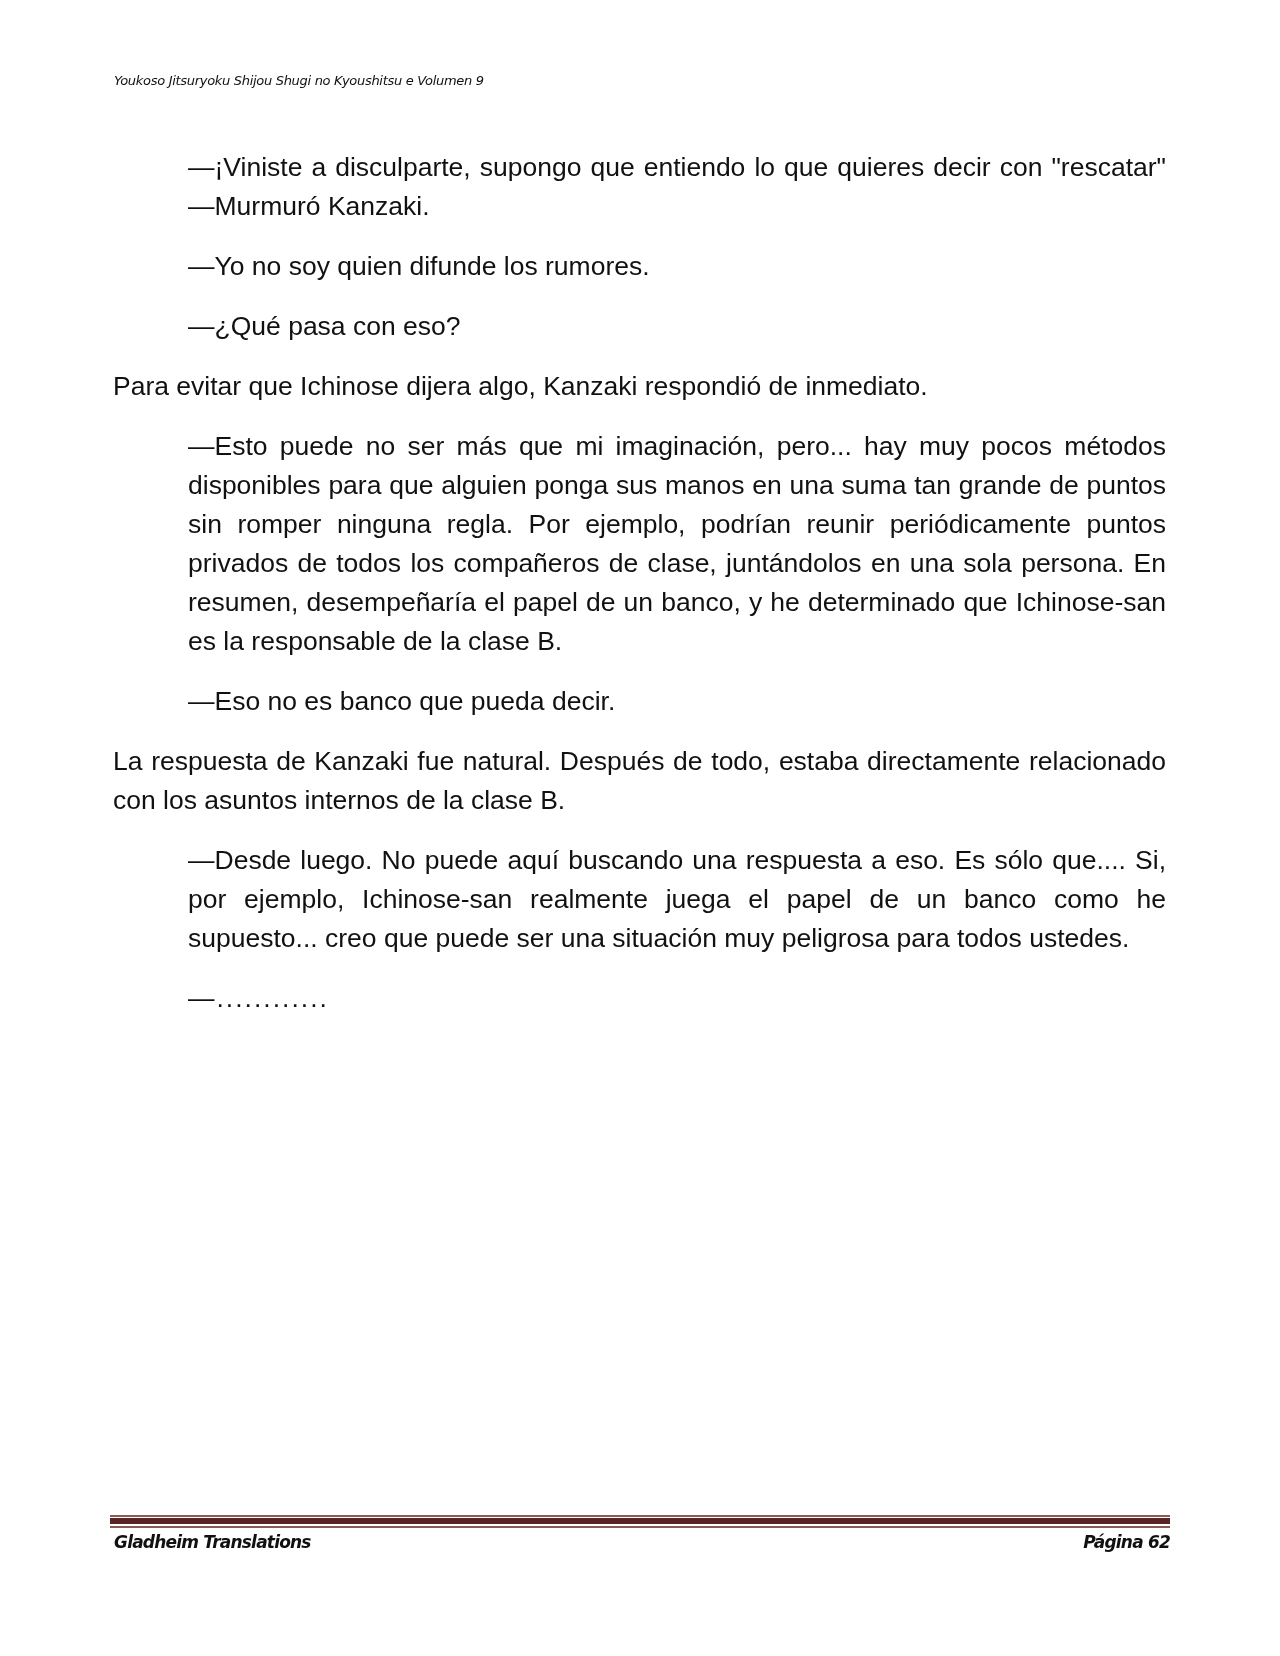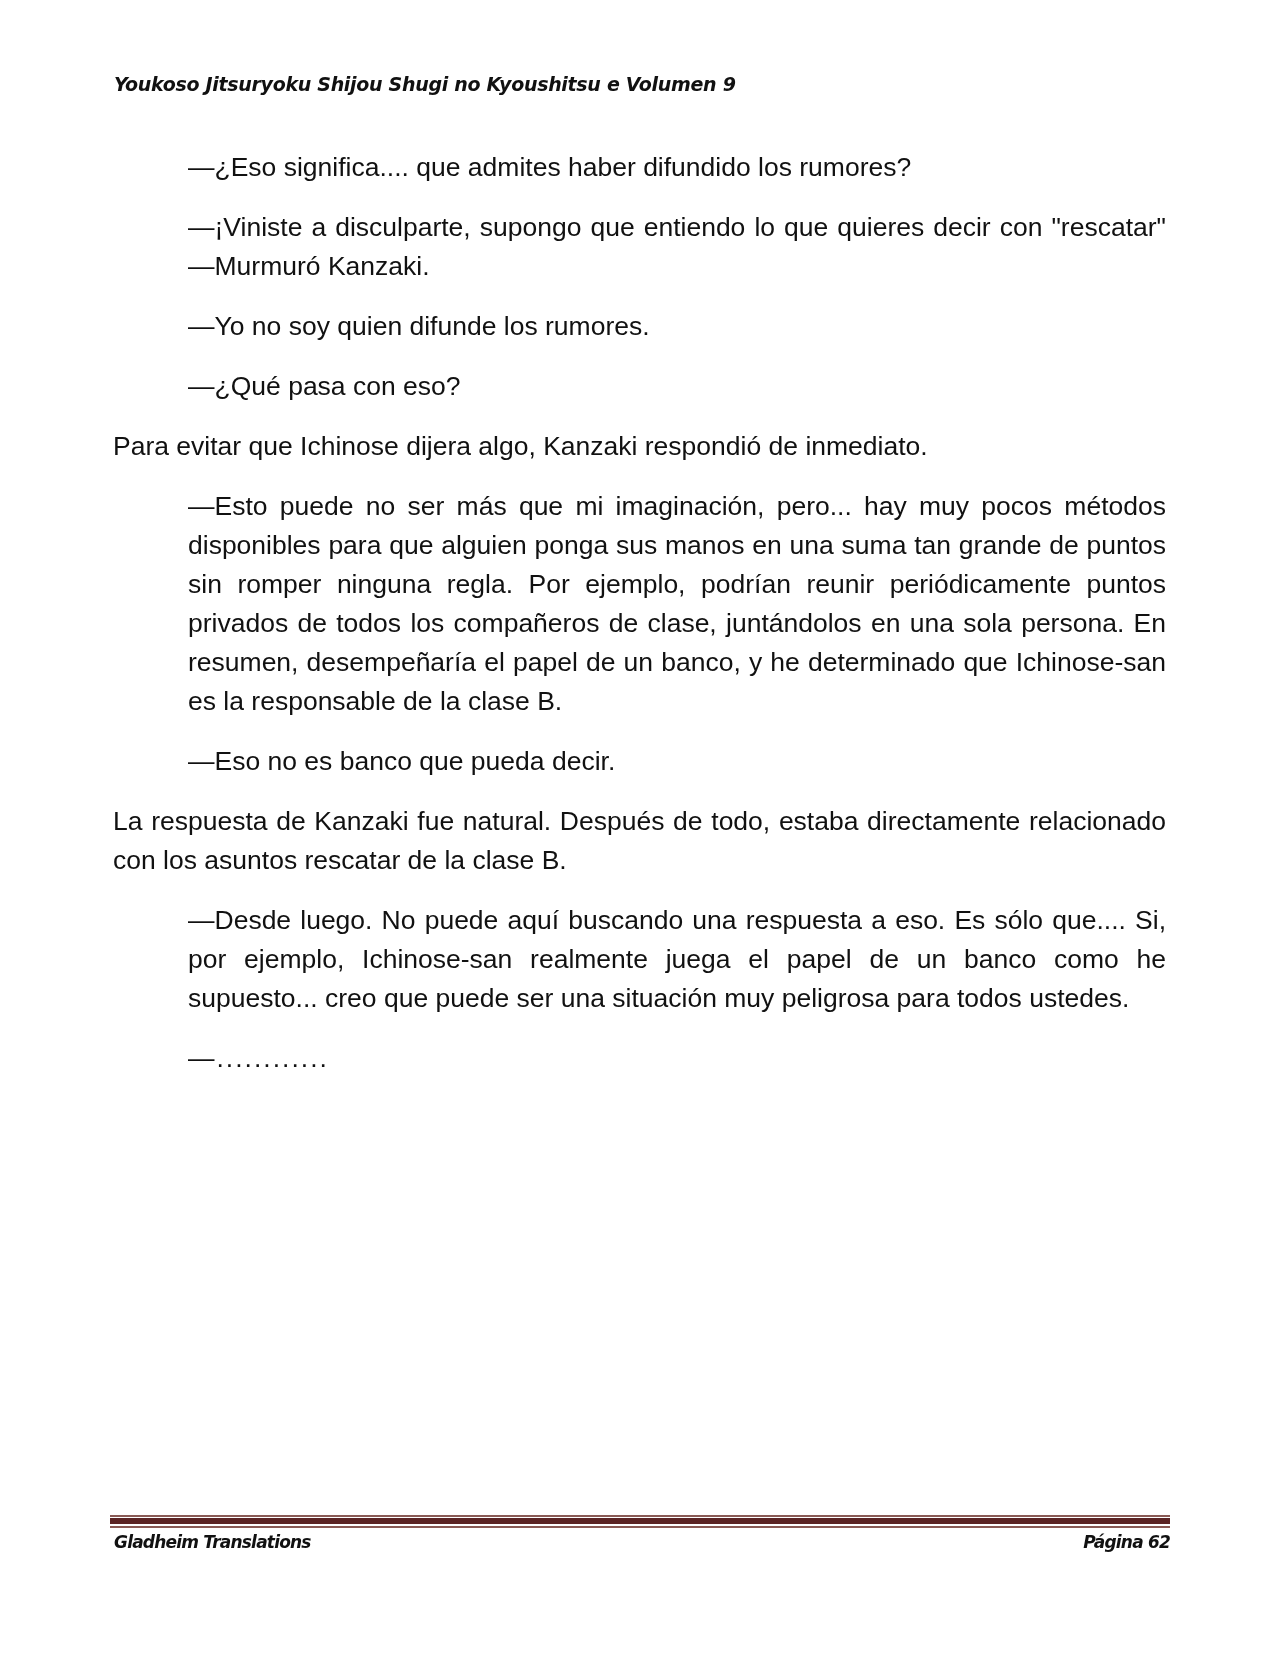"Youkoso Jitsuryoku Shijou Shugi no" .header { font-size: 19px -> 13px; font-weight: bold -> normal }
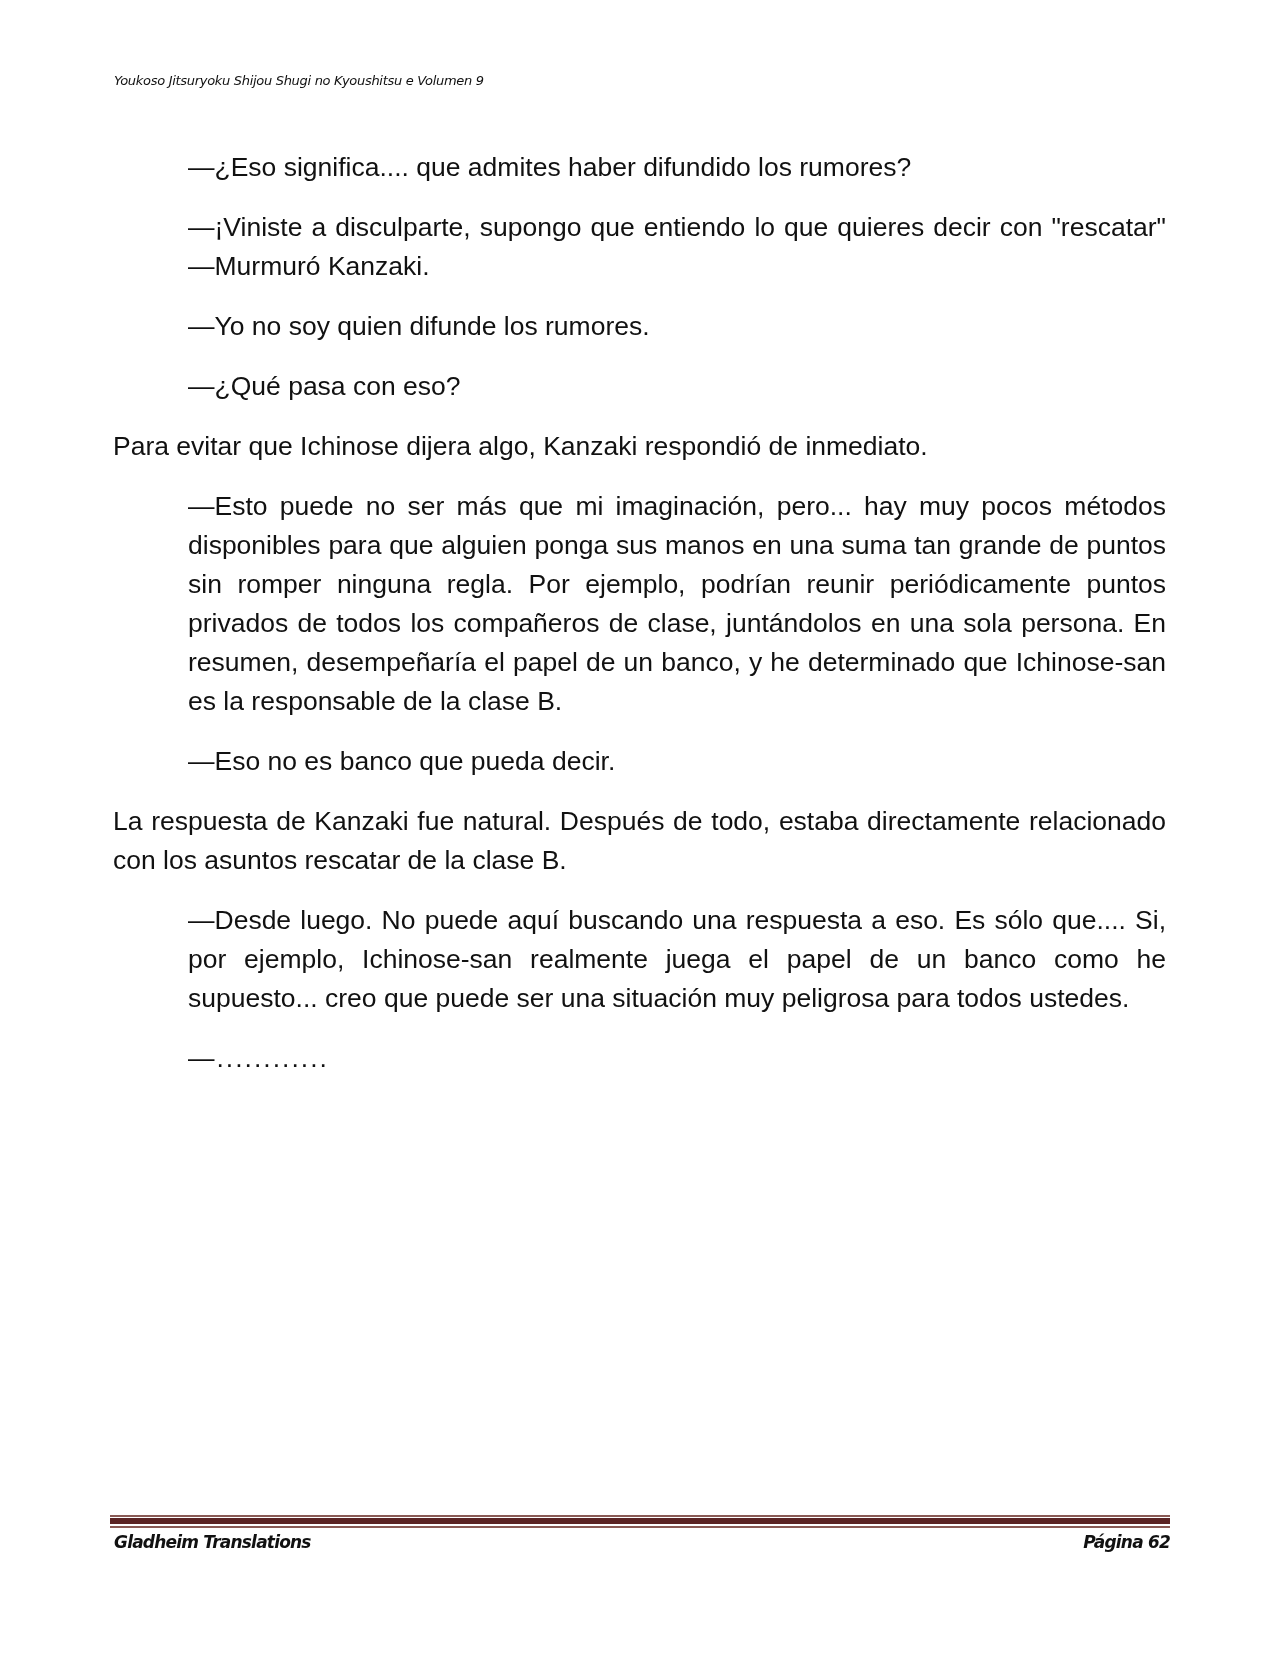"—¿Eso significa.... que admites haber" p.p { html: <p>—¿Eso significa.... que admites haber difundido los rumores?</p> -> none }
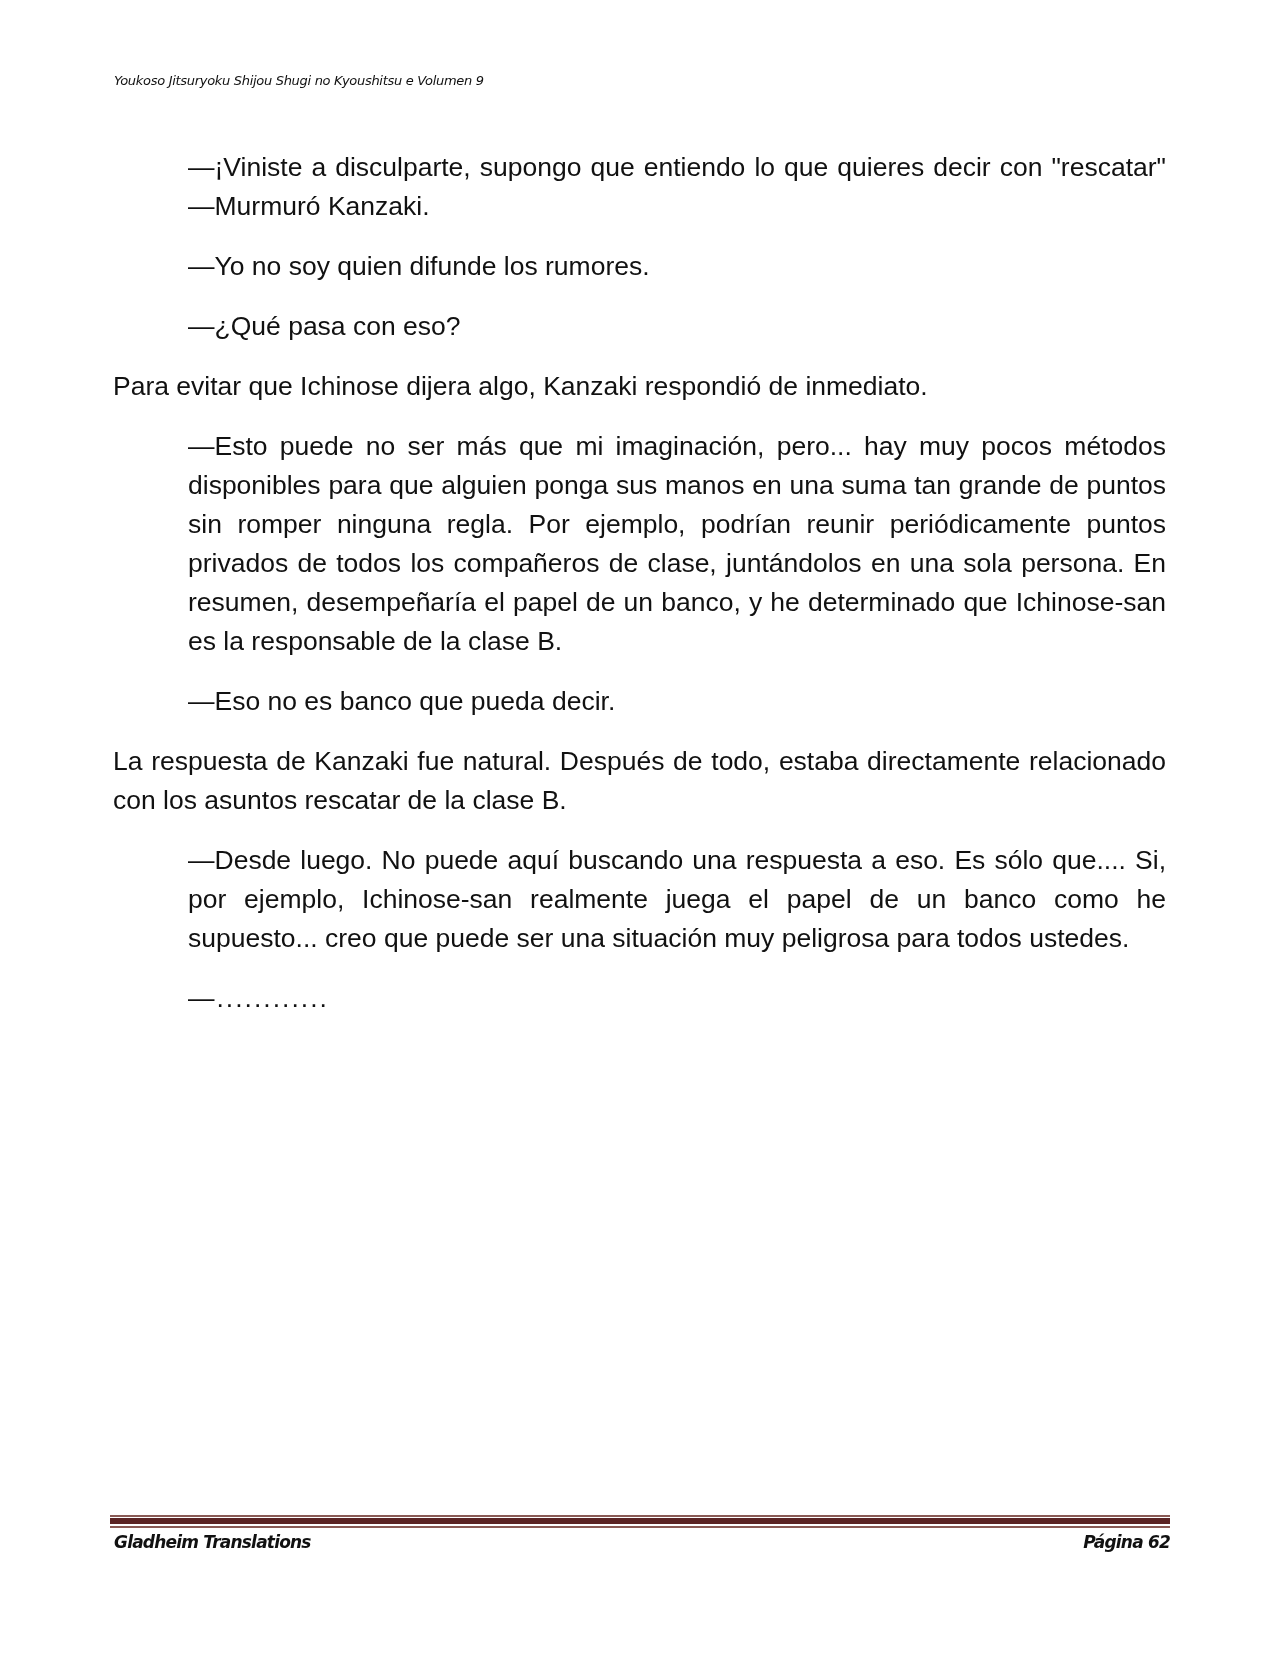"La respuesta de Kanzaki fue" p.p { text: rescatar -> internos }
